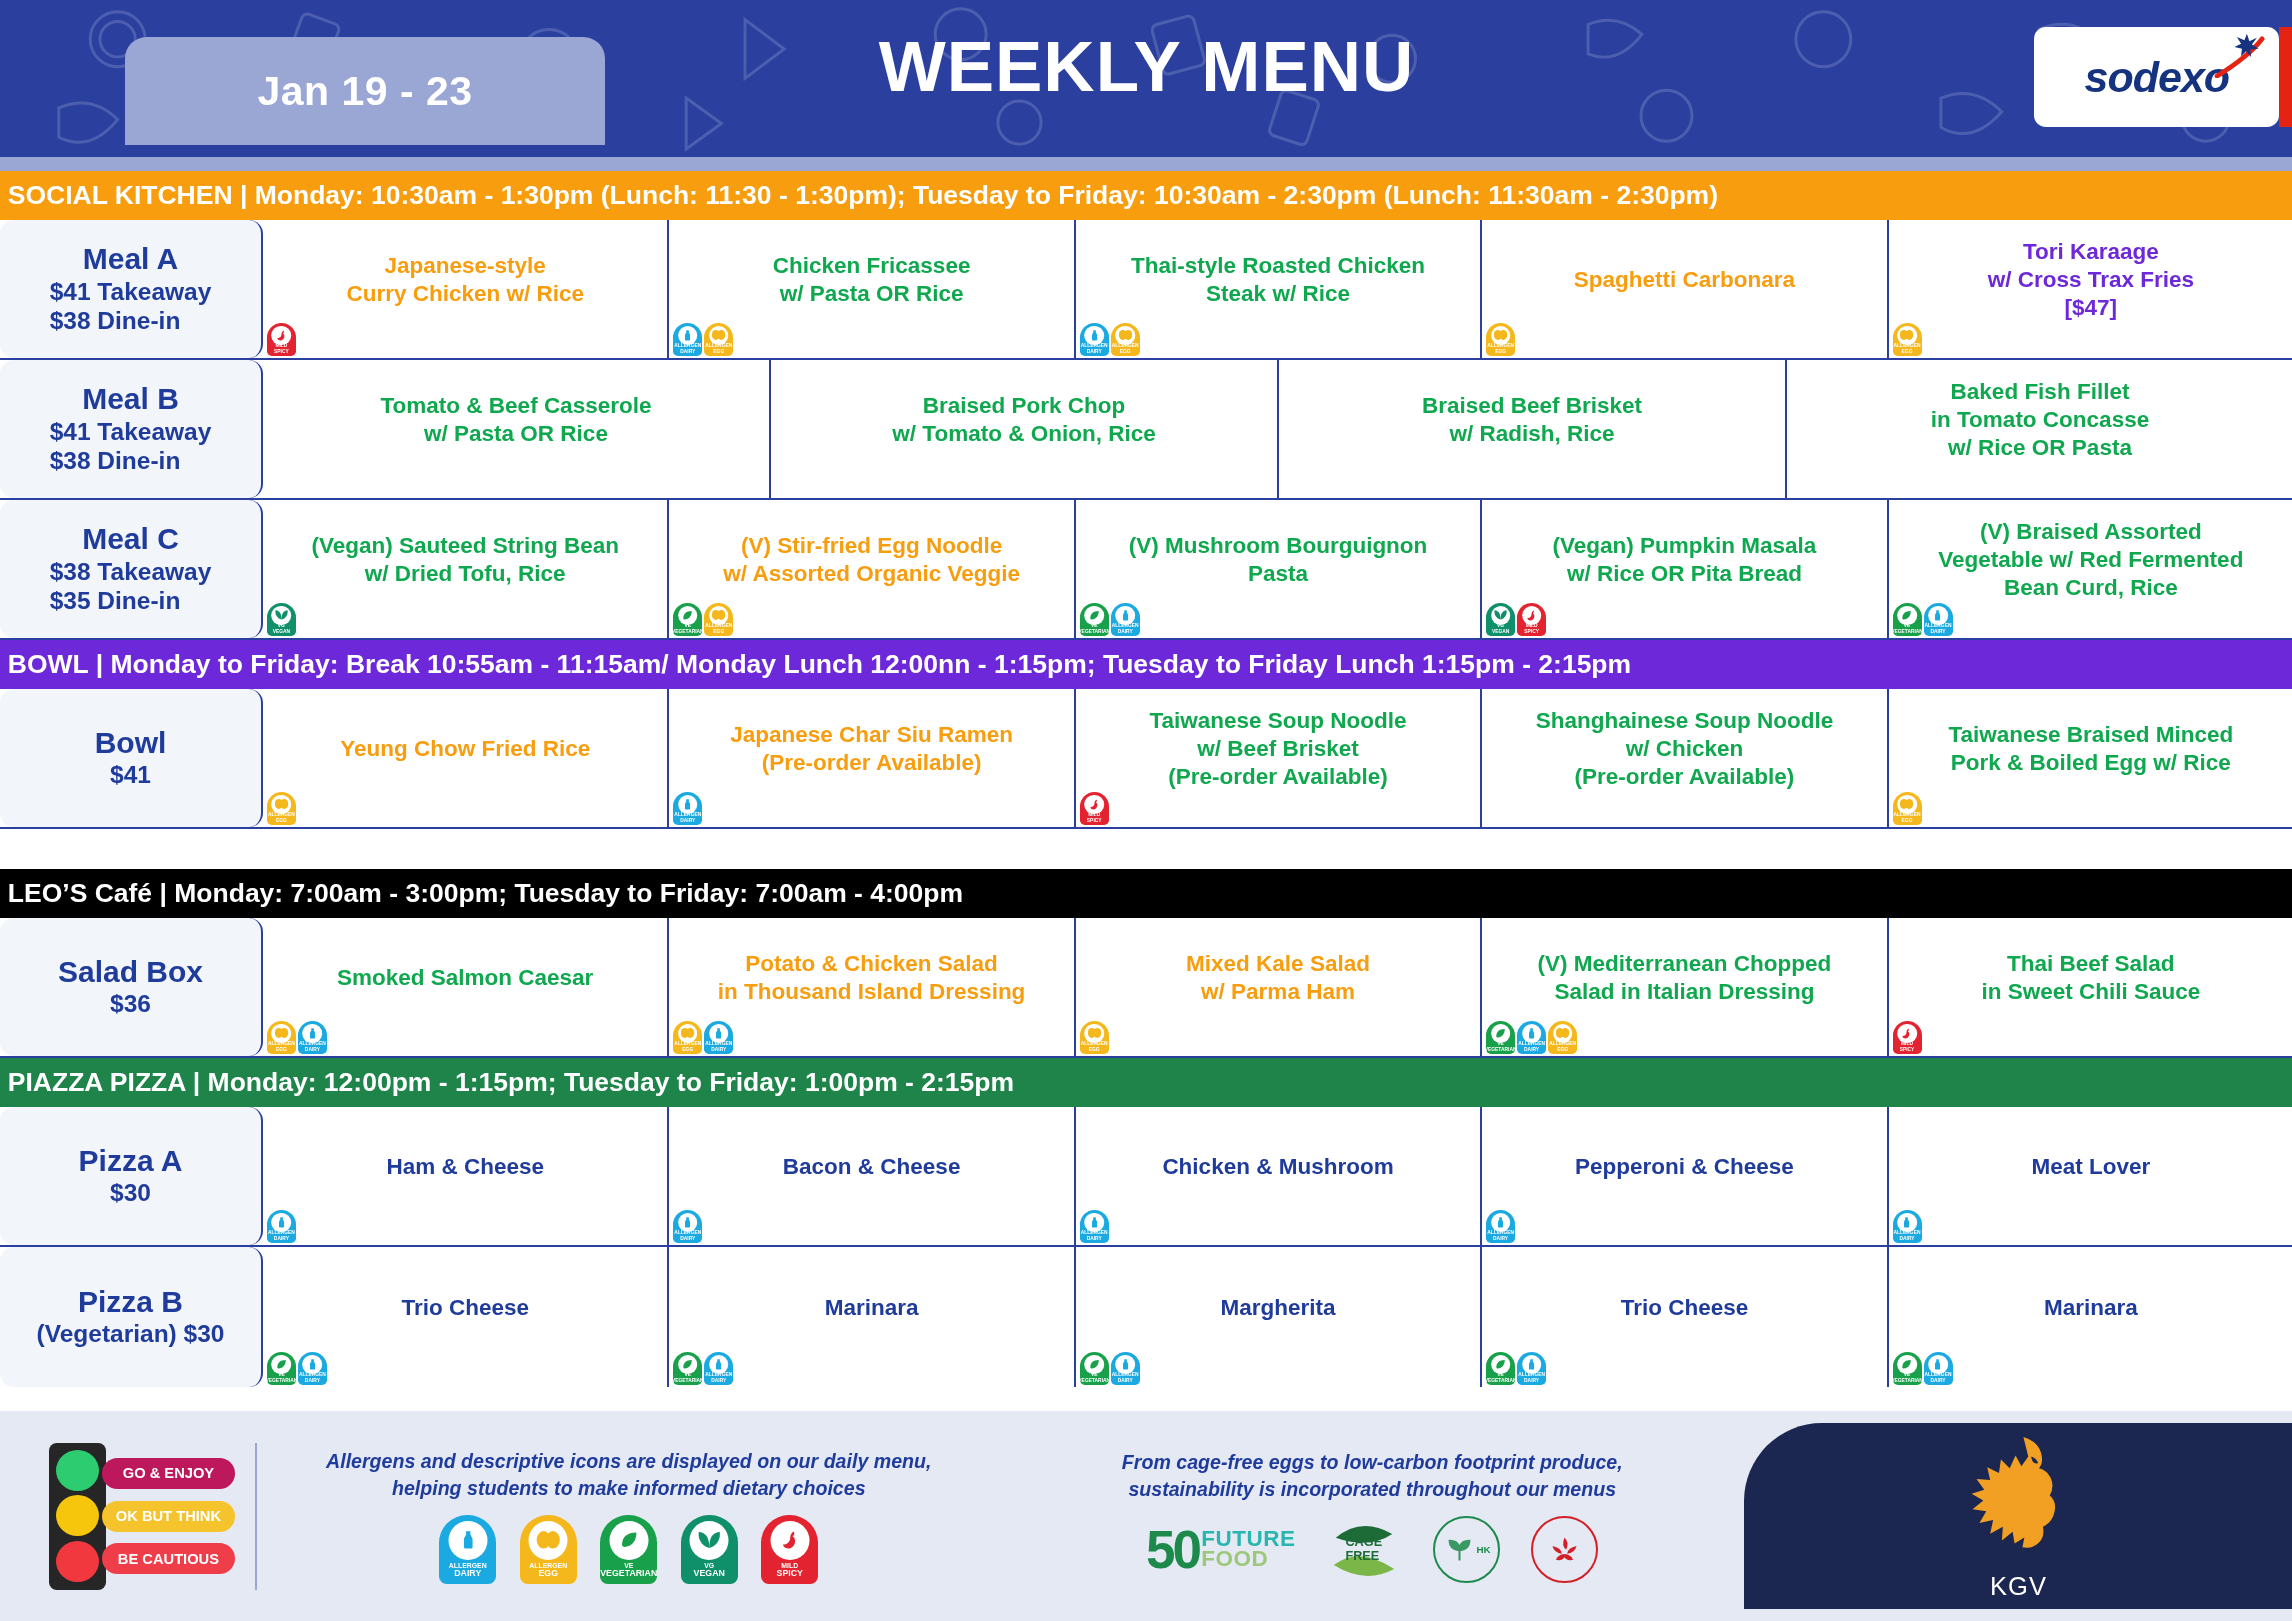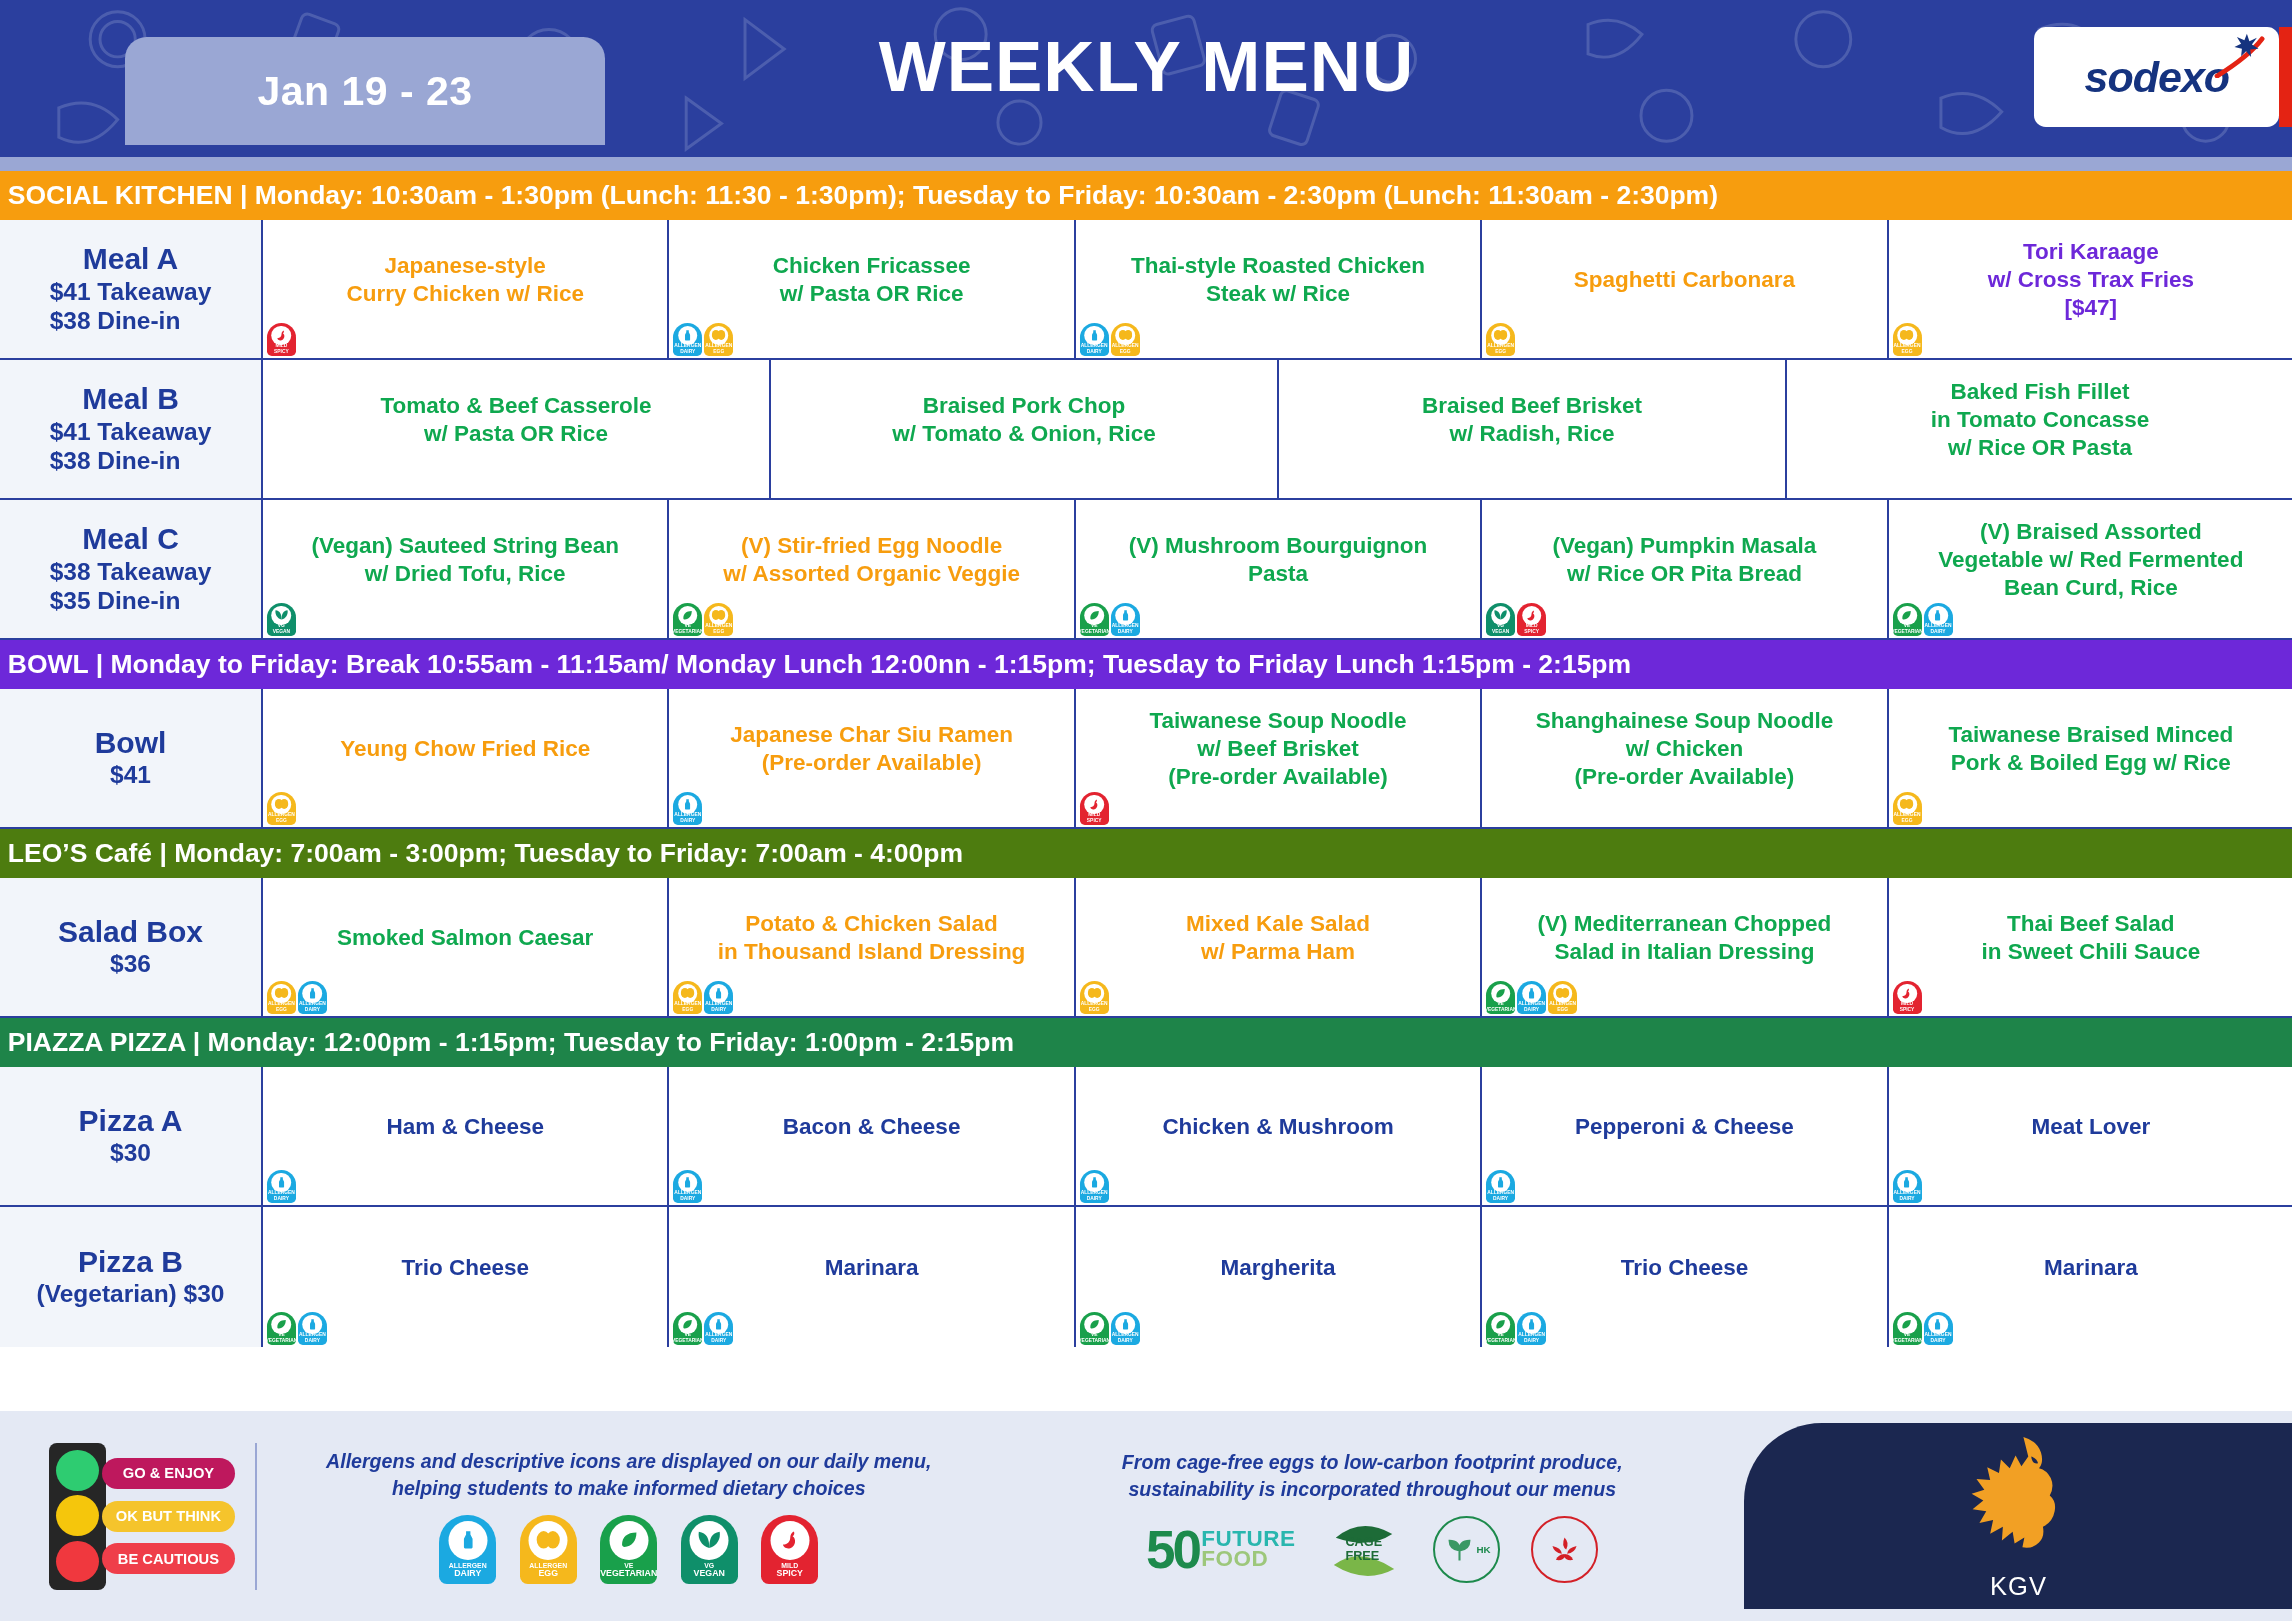"Meal A" .row .label { border-radius: none -> 14px }
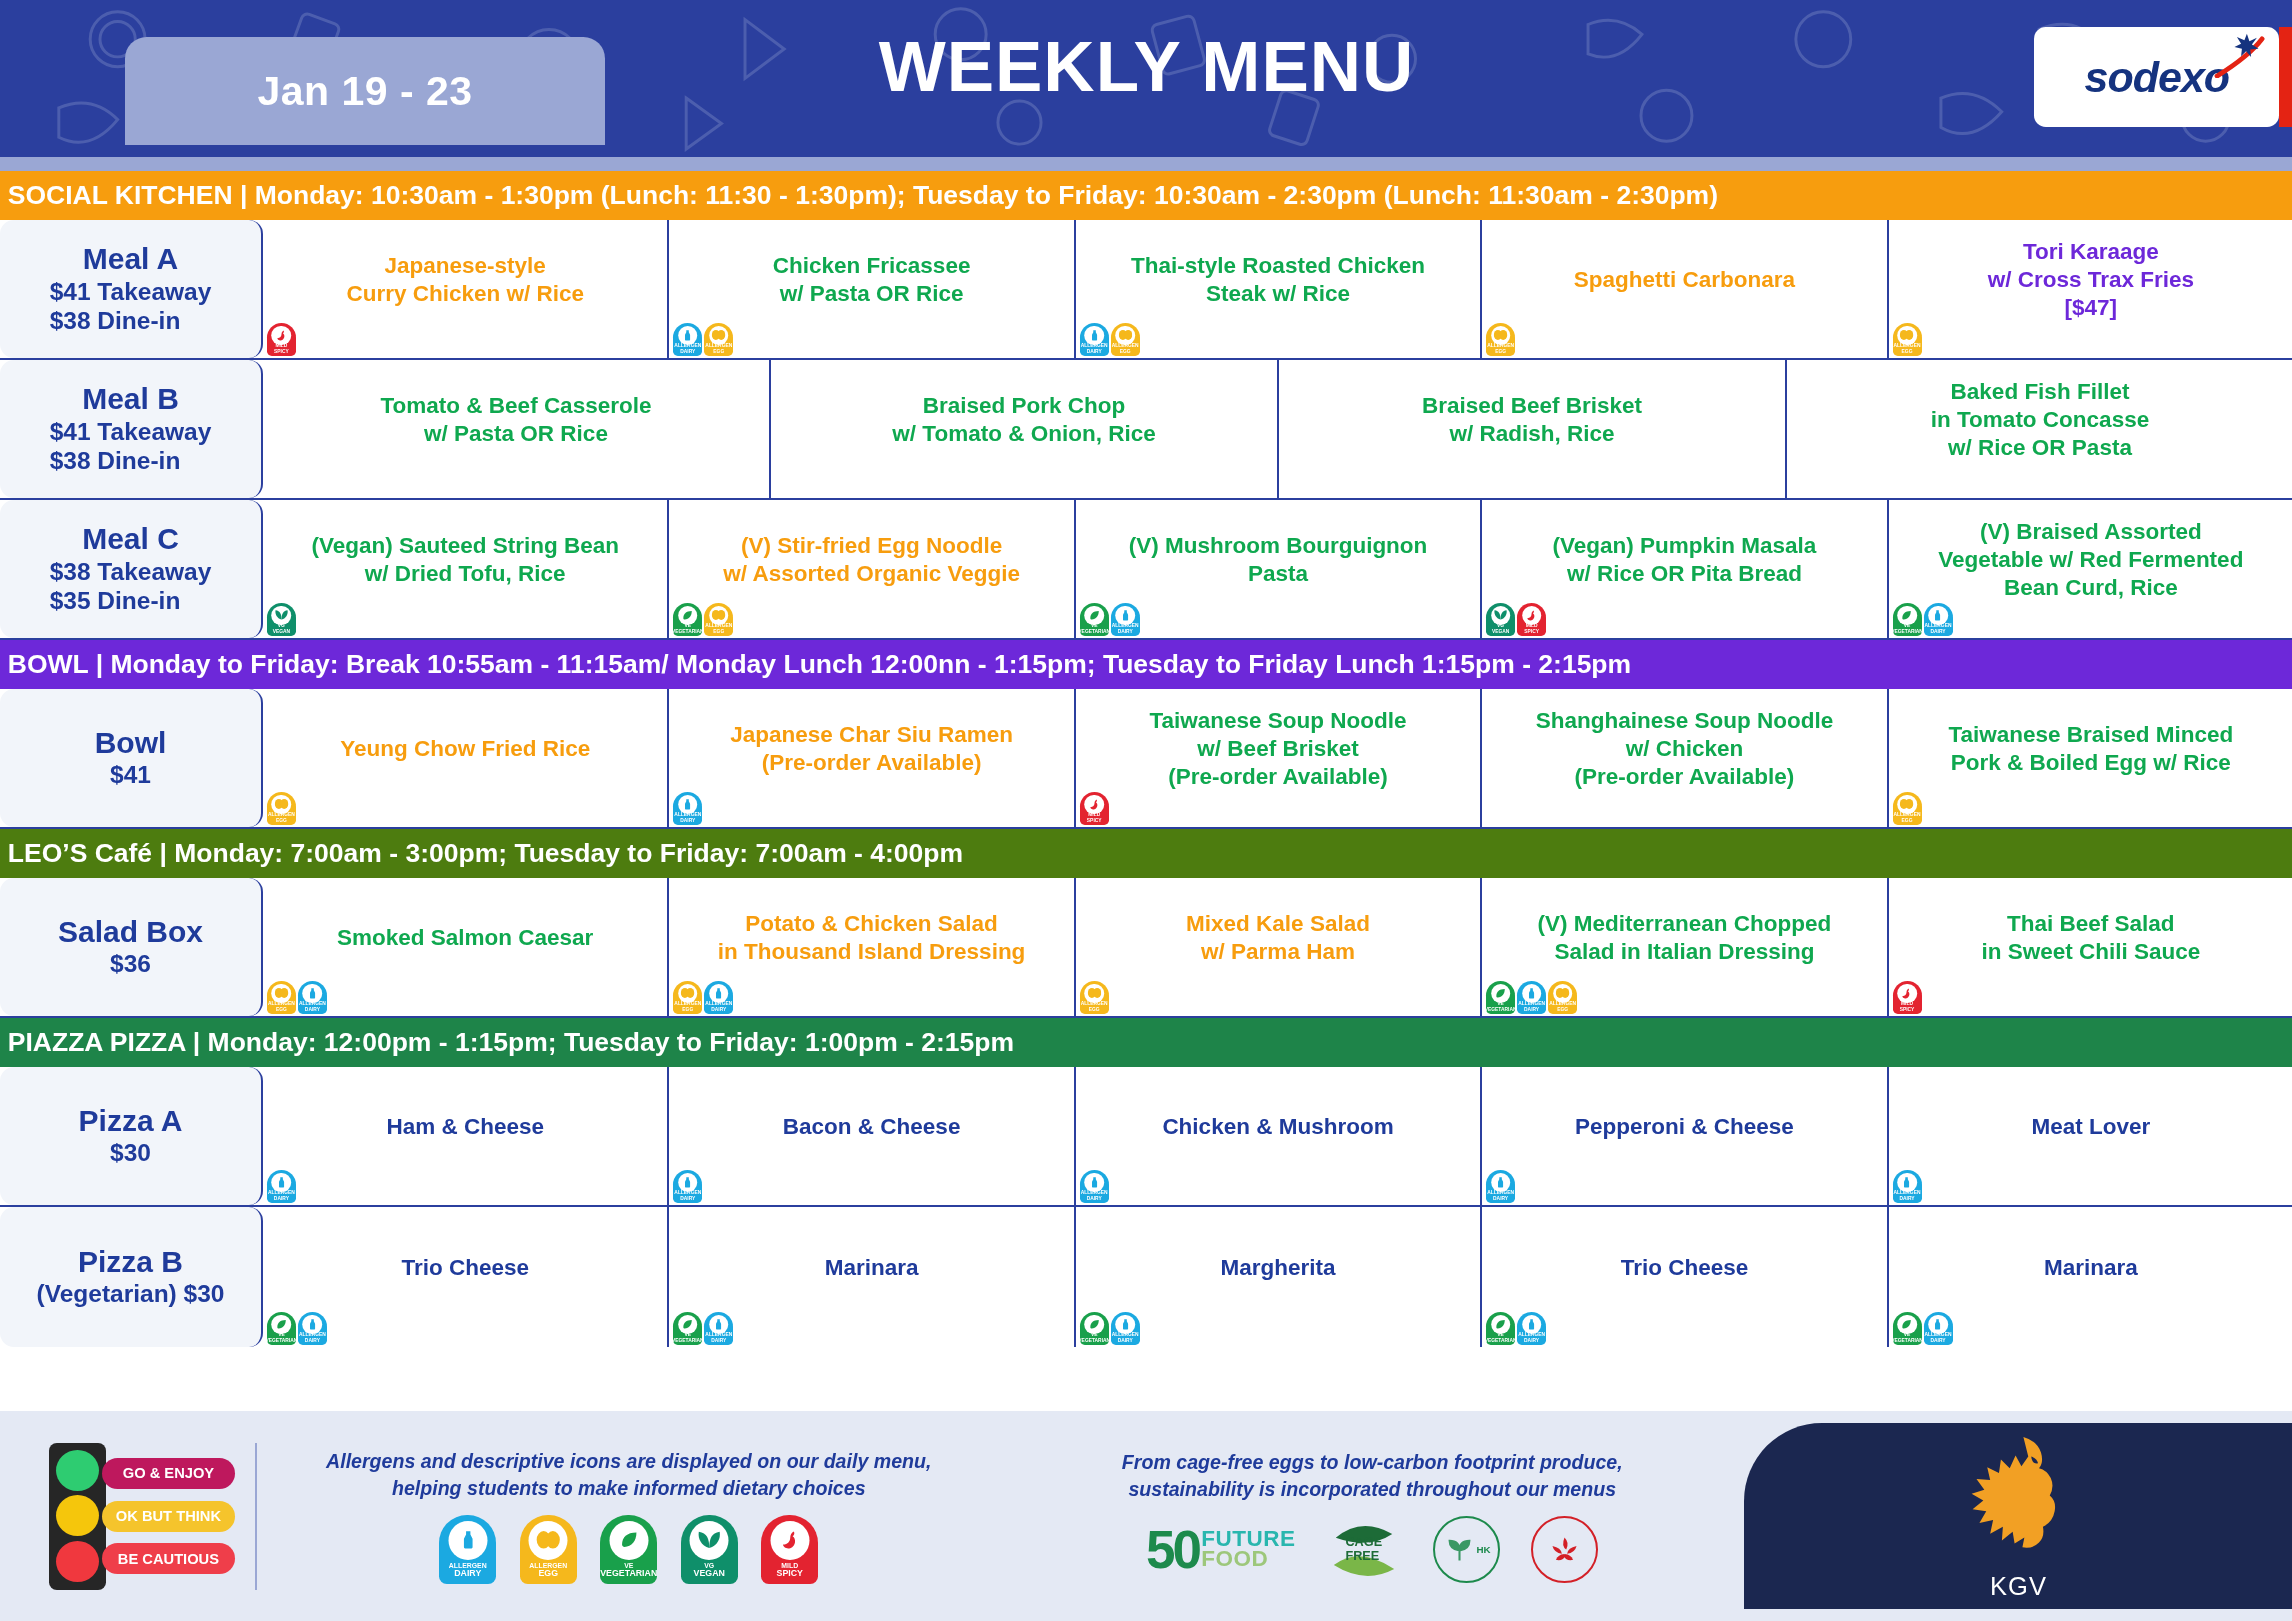"LEO’S Café | Monday: 7:00am" .banner.dark { background: #4d7c0f -> #000000; margin-top: none -> 40px }
